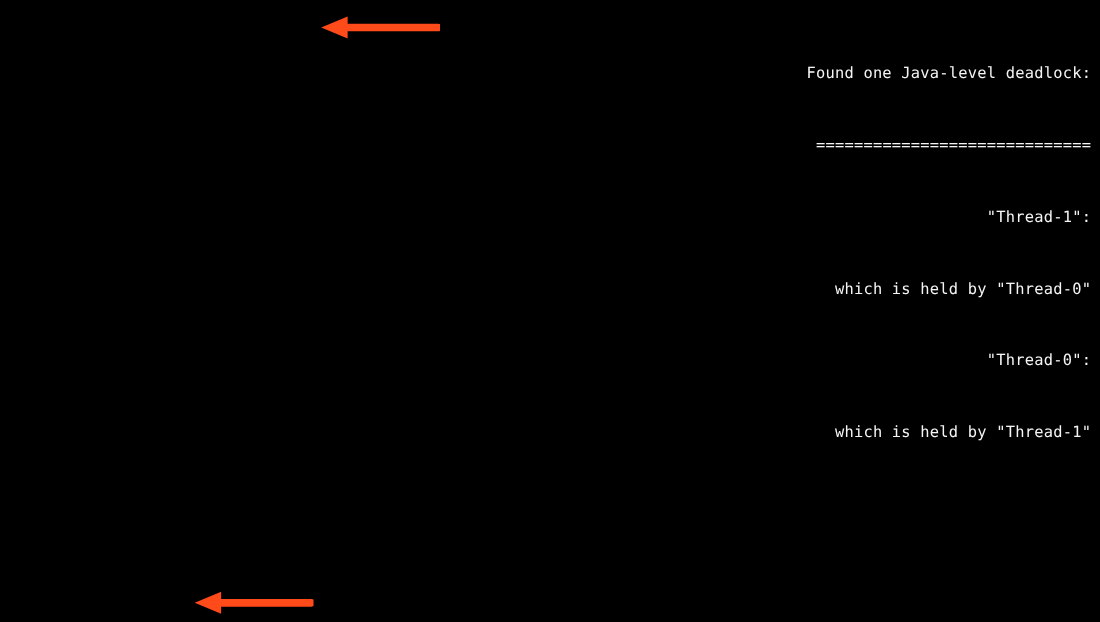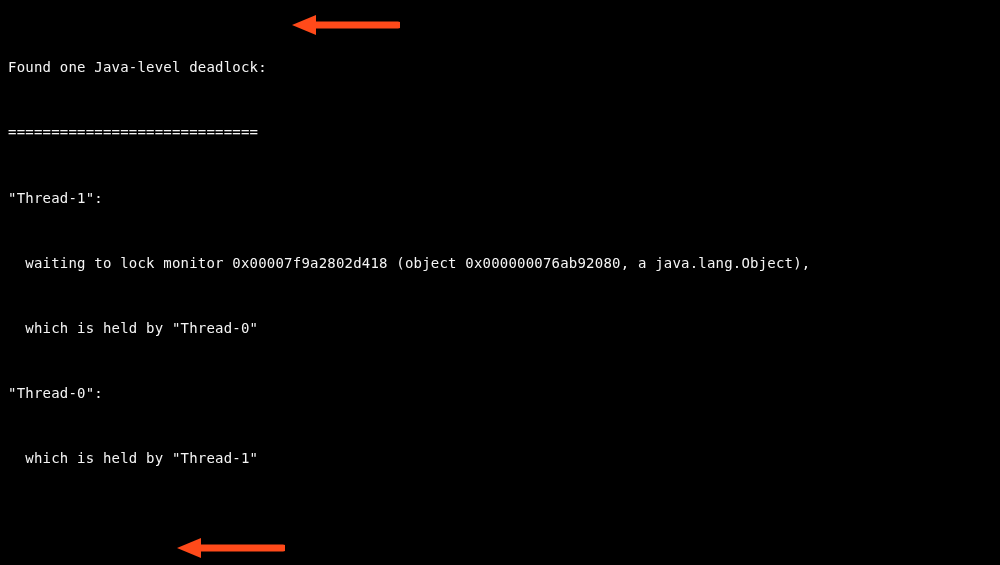"Found one Java-level deadlock:" .line { text-align: none -> right }
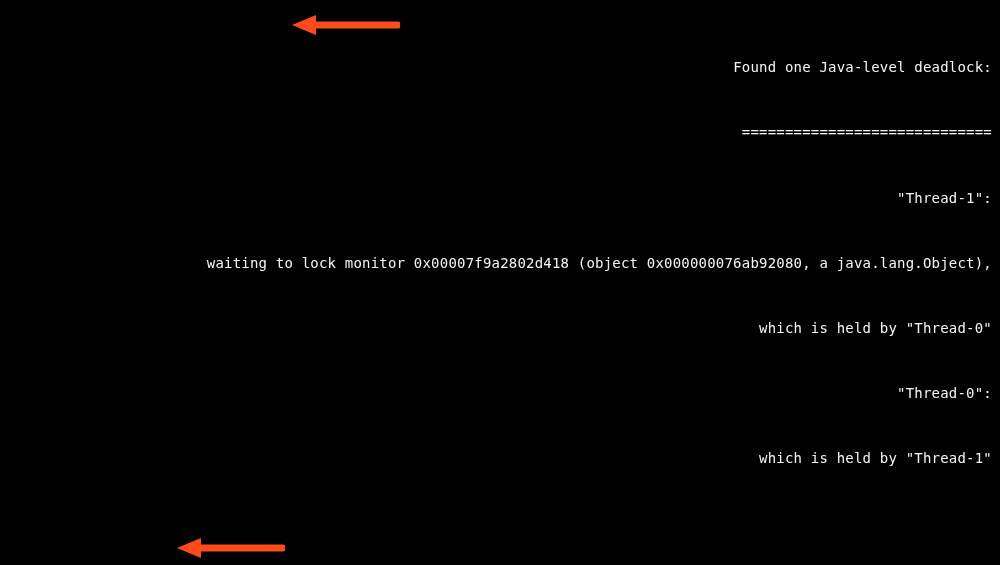"waiting to lock monitor" span.line { html: <span> waiting to lock monitor 0x00007f9a2802d418 (object 0x000000076ab92080, a java.lang.Object),</span> -> none }
